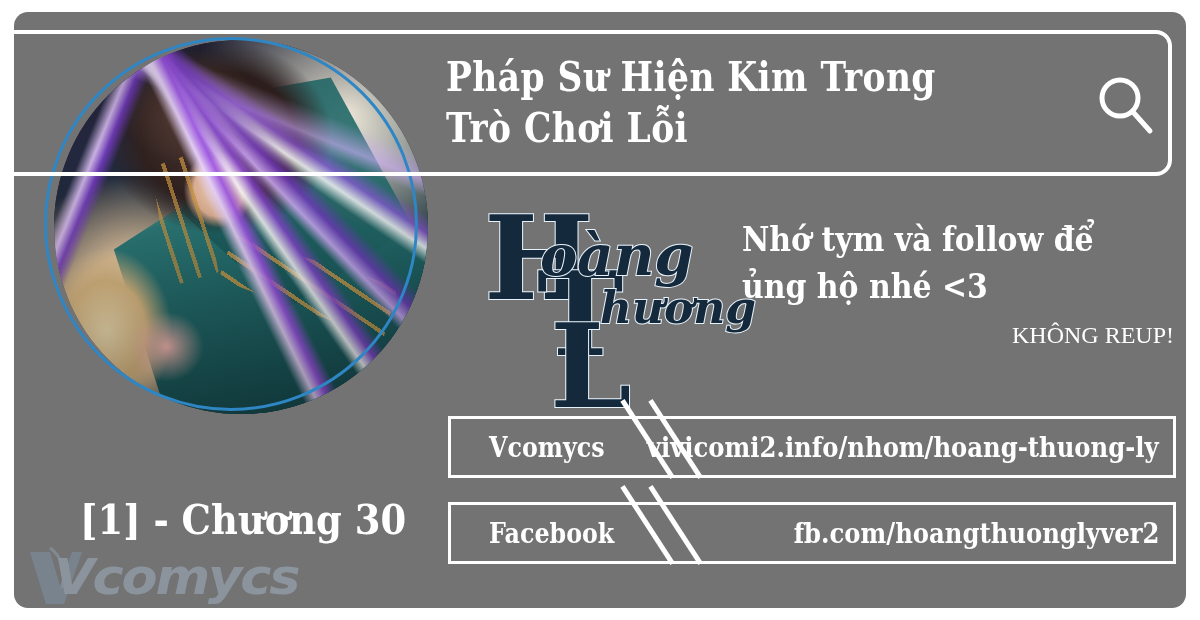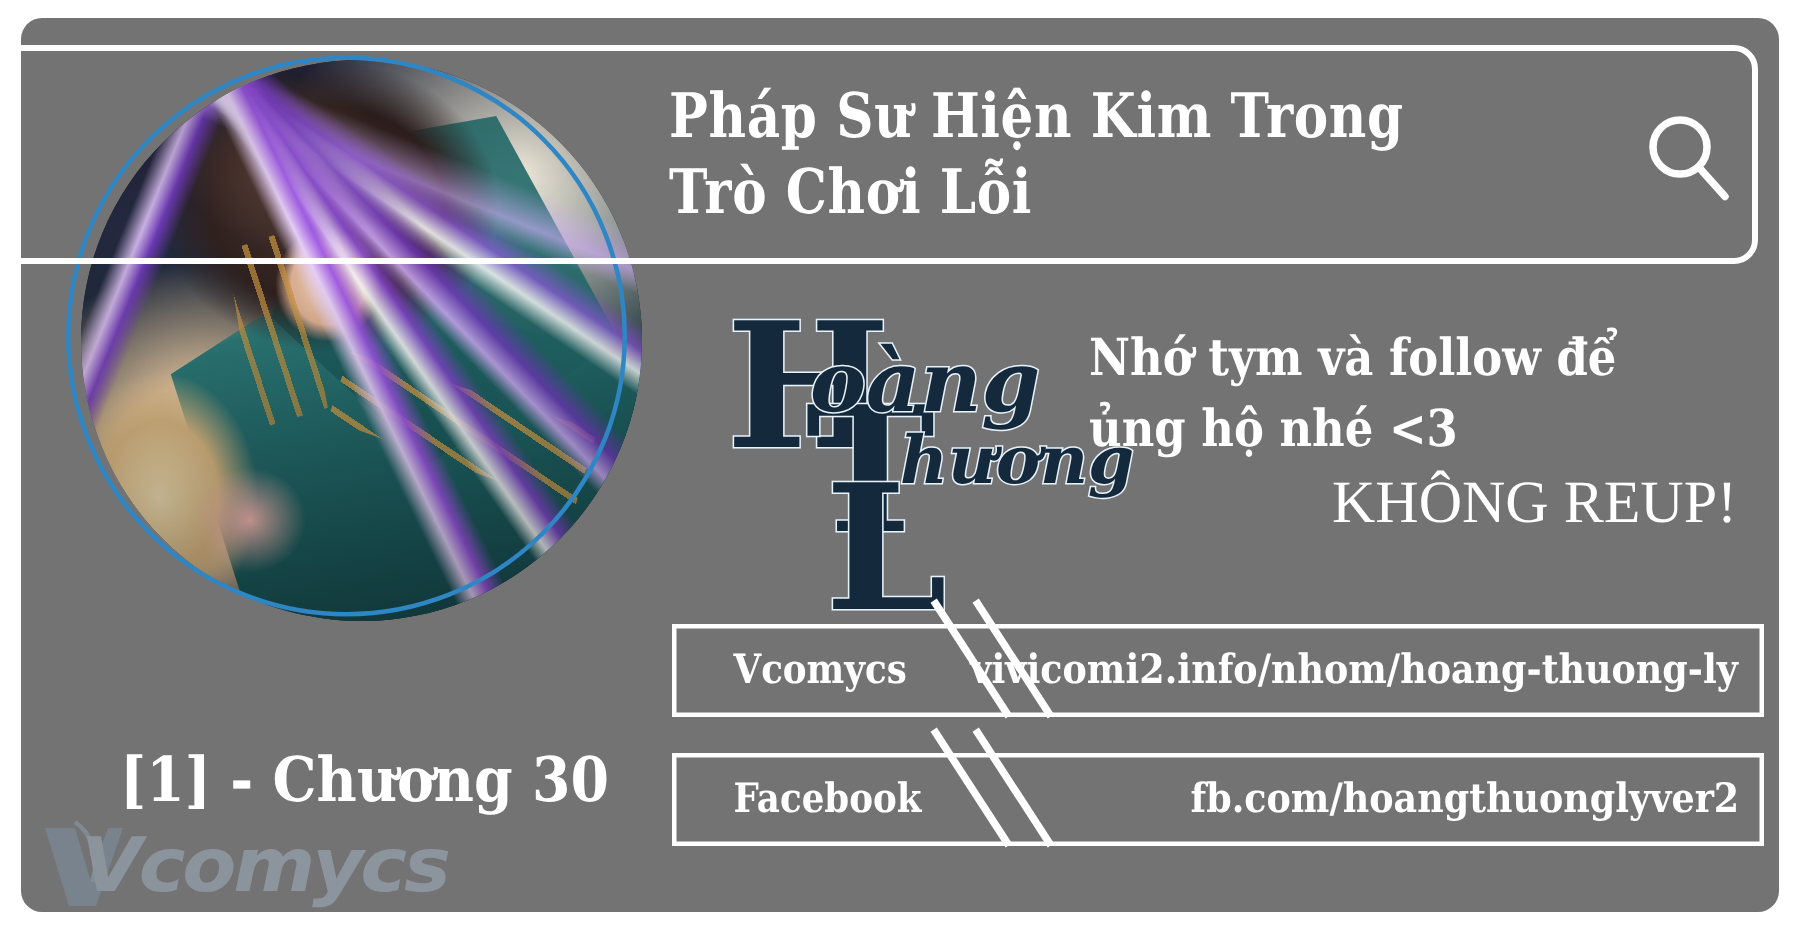"Nhớ tym và follow để" #tagline-block { left: 712px -> 728px }
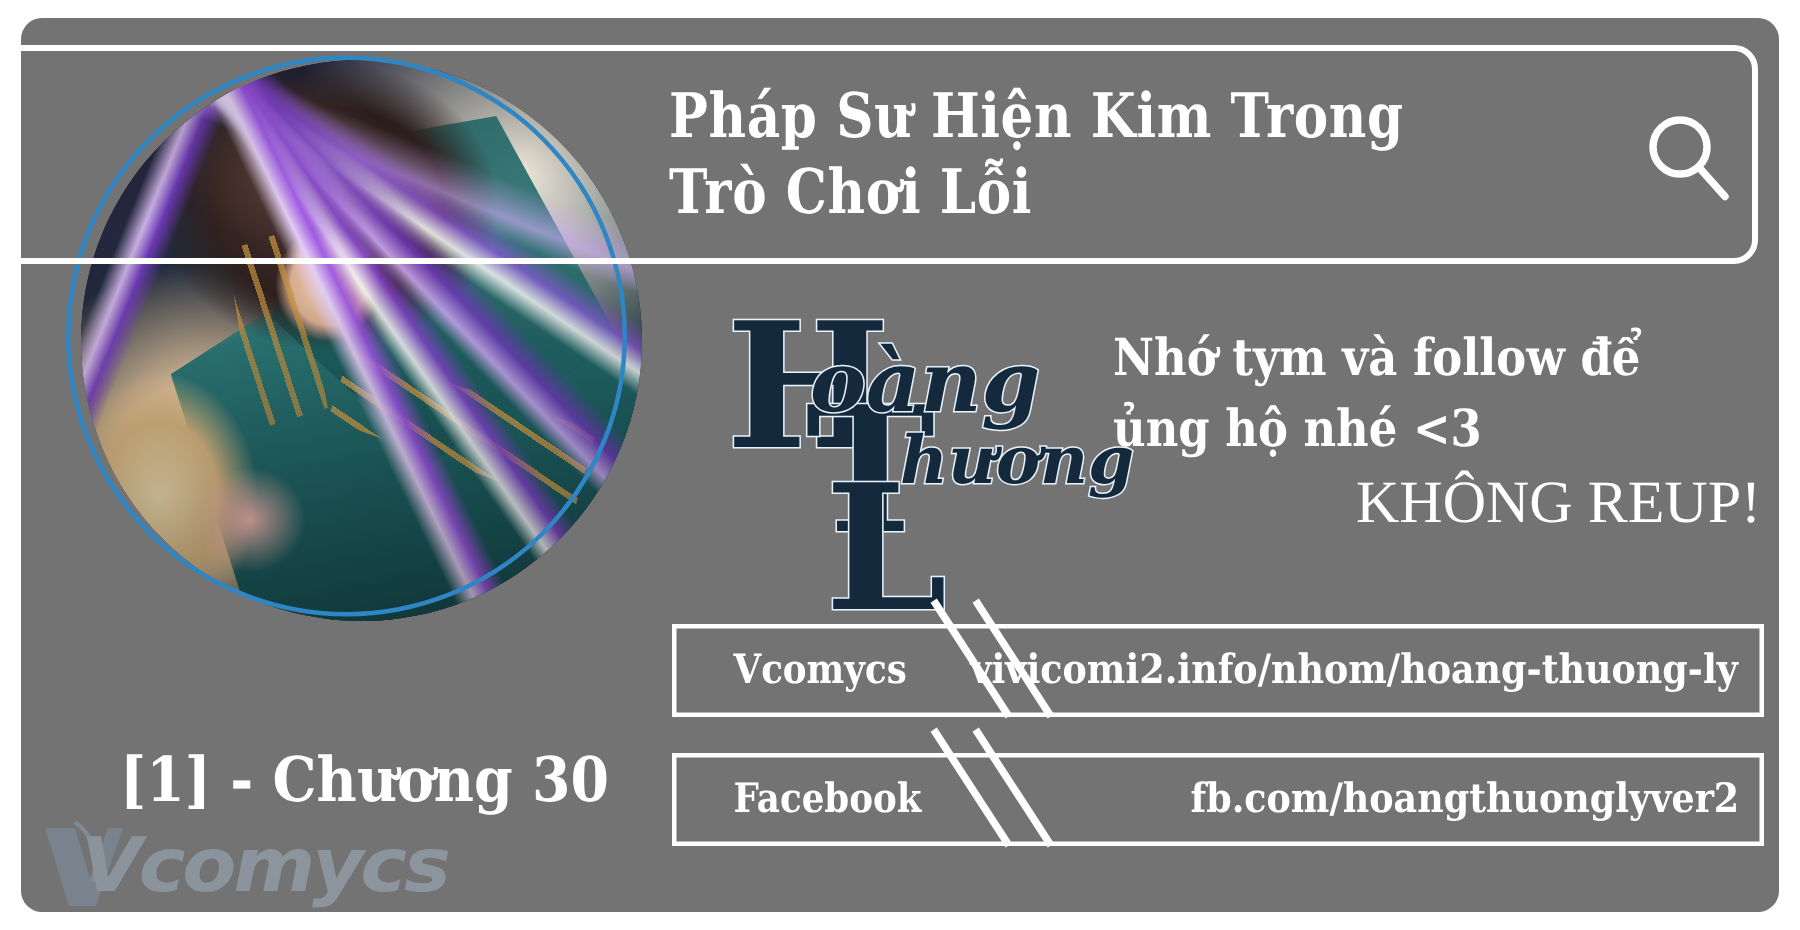"KHÔNG REUP!" #noreup { font-size: 40px -> 24px }
